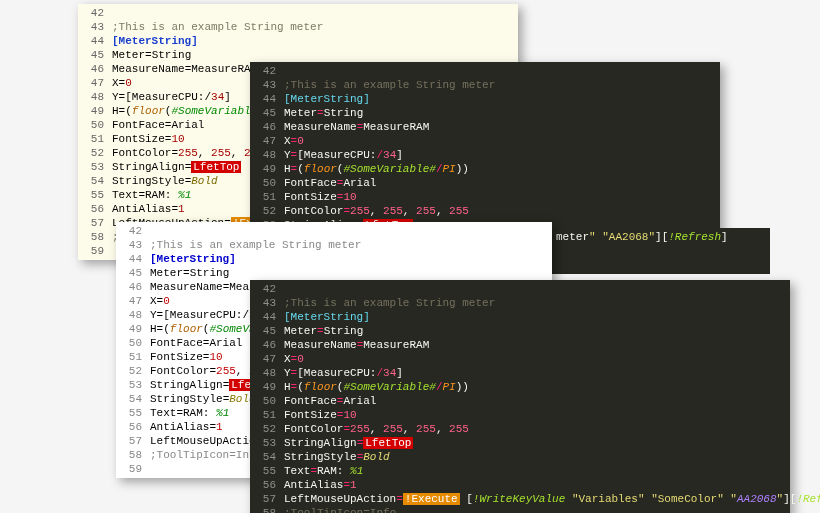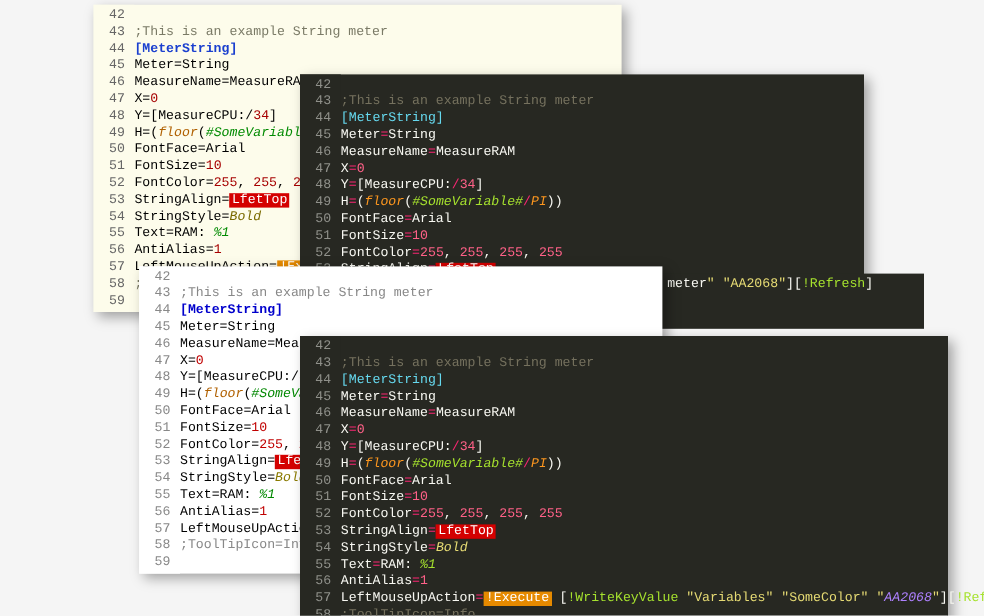"!Refresh" .dark .refresh { font-style: none -> italic }
